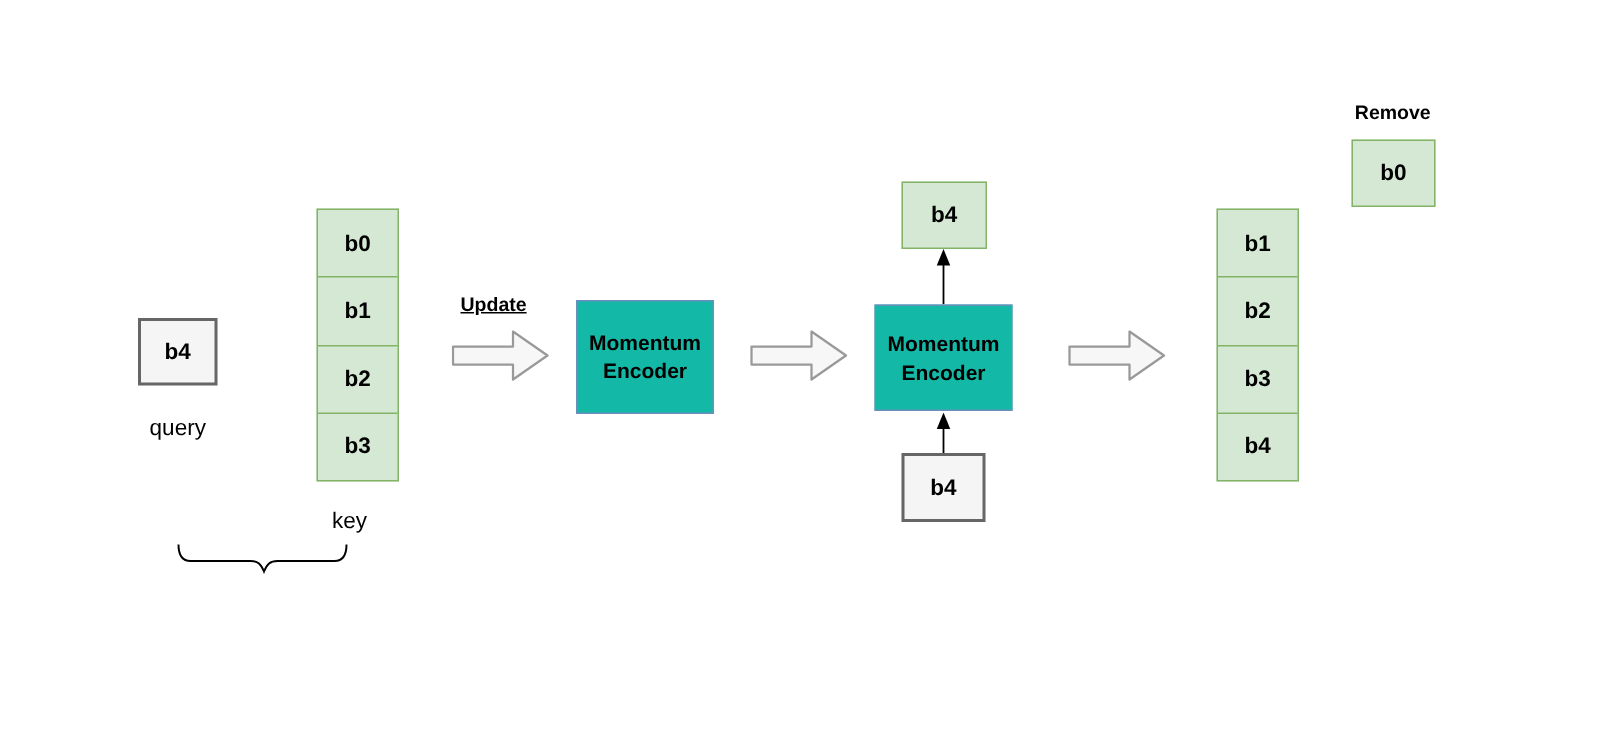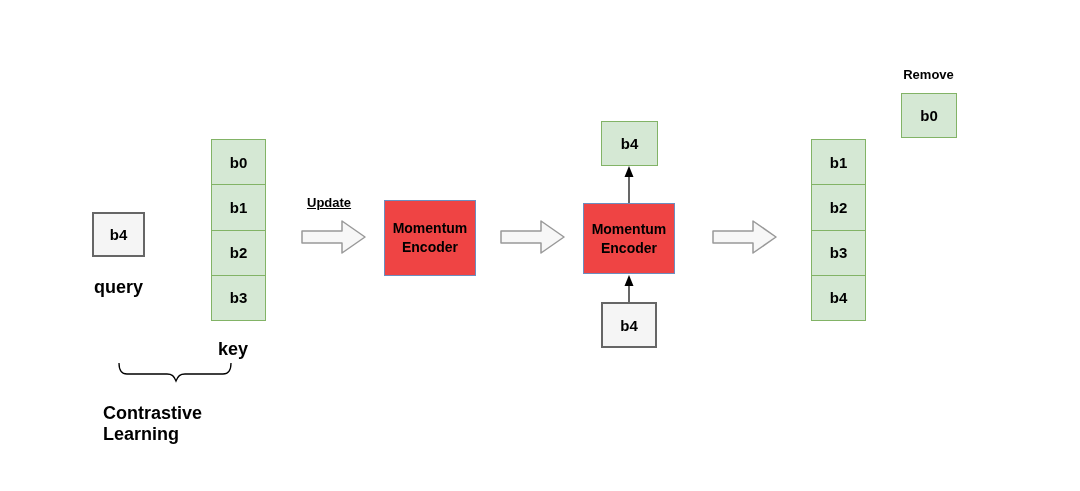"Momentum" .blue { background: #ef4444 -> #14b8a6 }
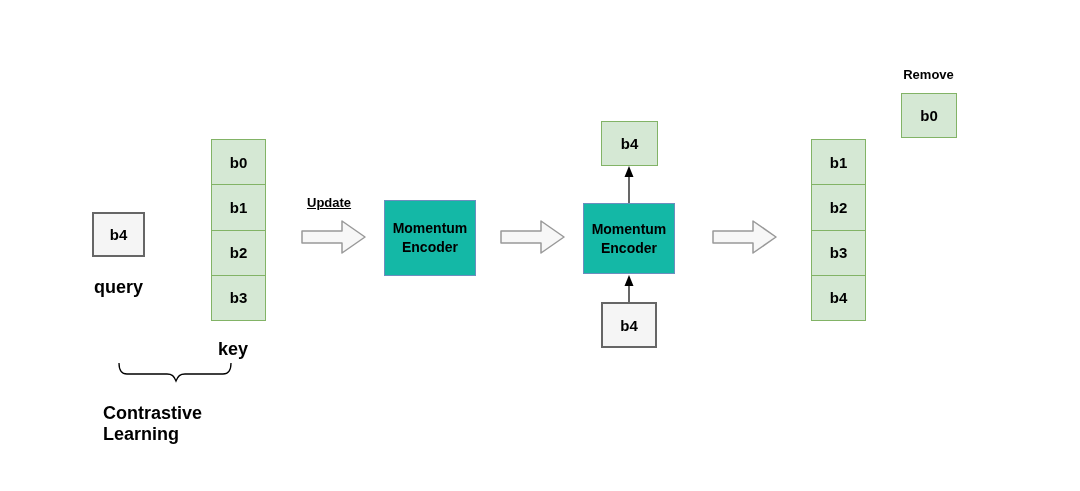"query" .caption { font-size: 18px -> 15px; font-weight: bold -> normal }
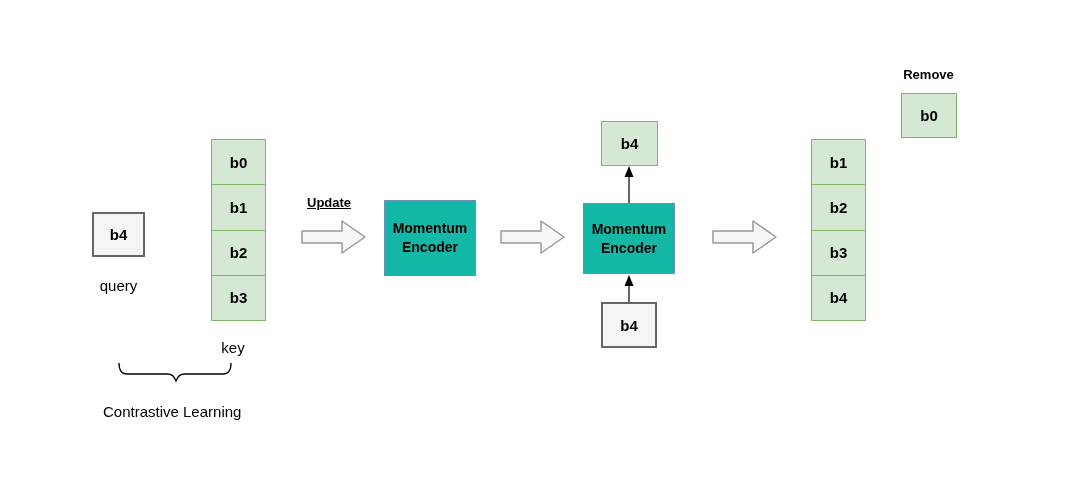"Contrastive Learning" div.abs { html: <div>Contrastive Learning</div> -> none }
